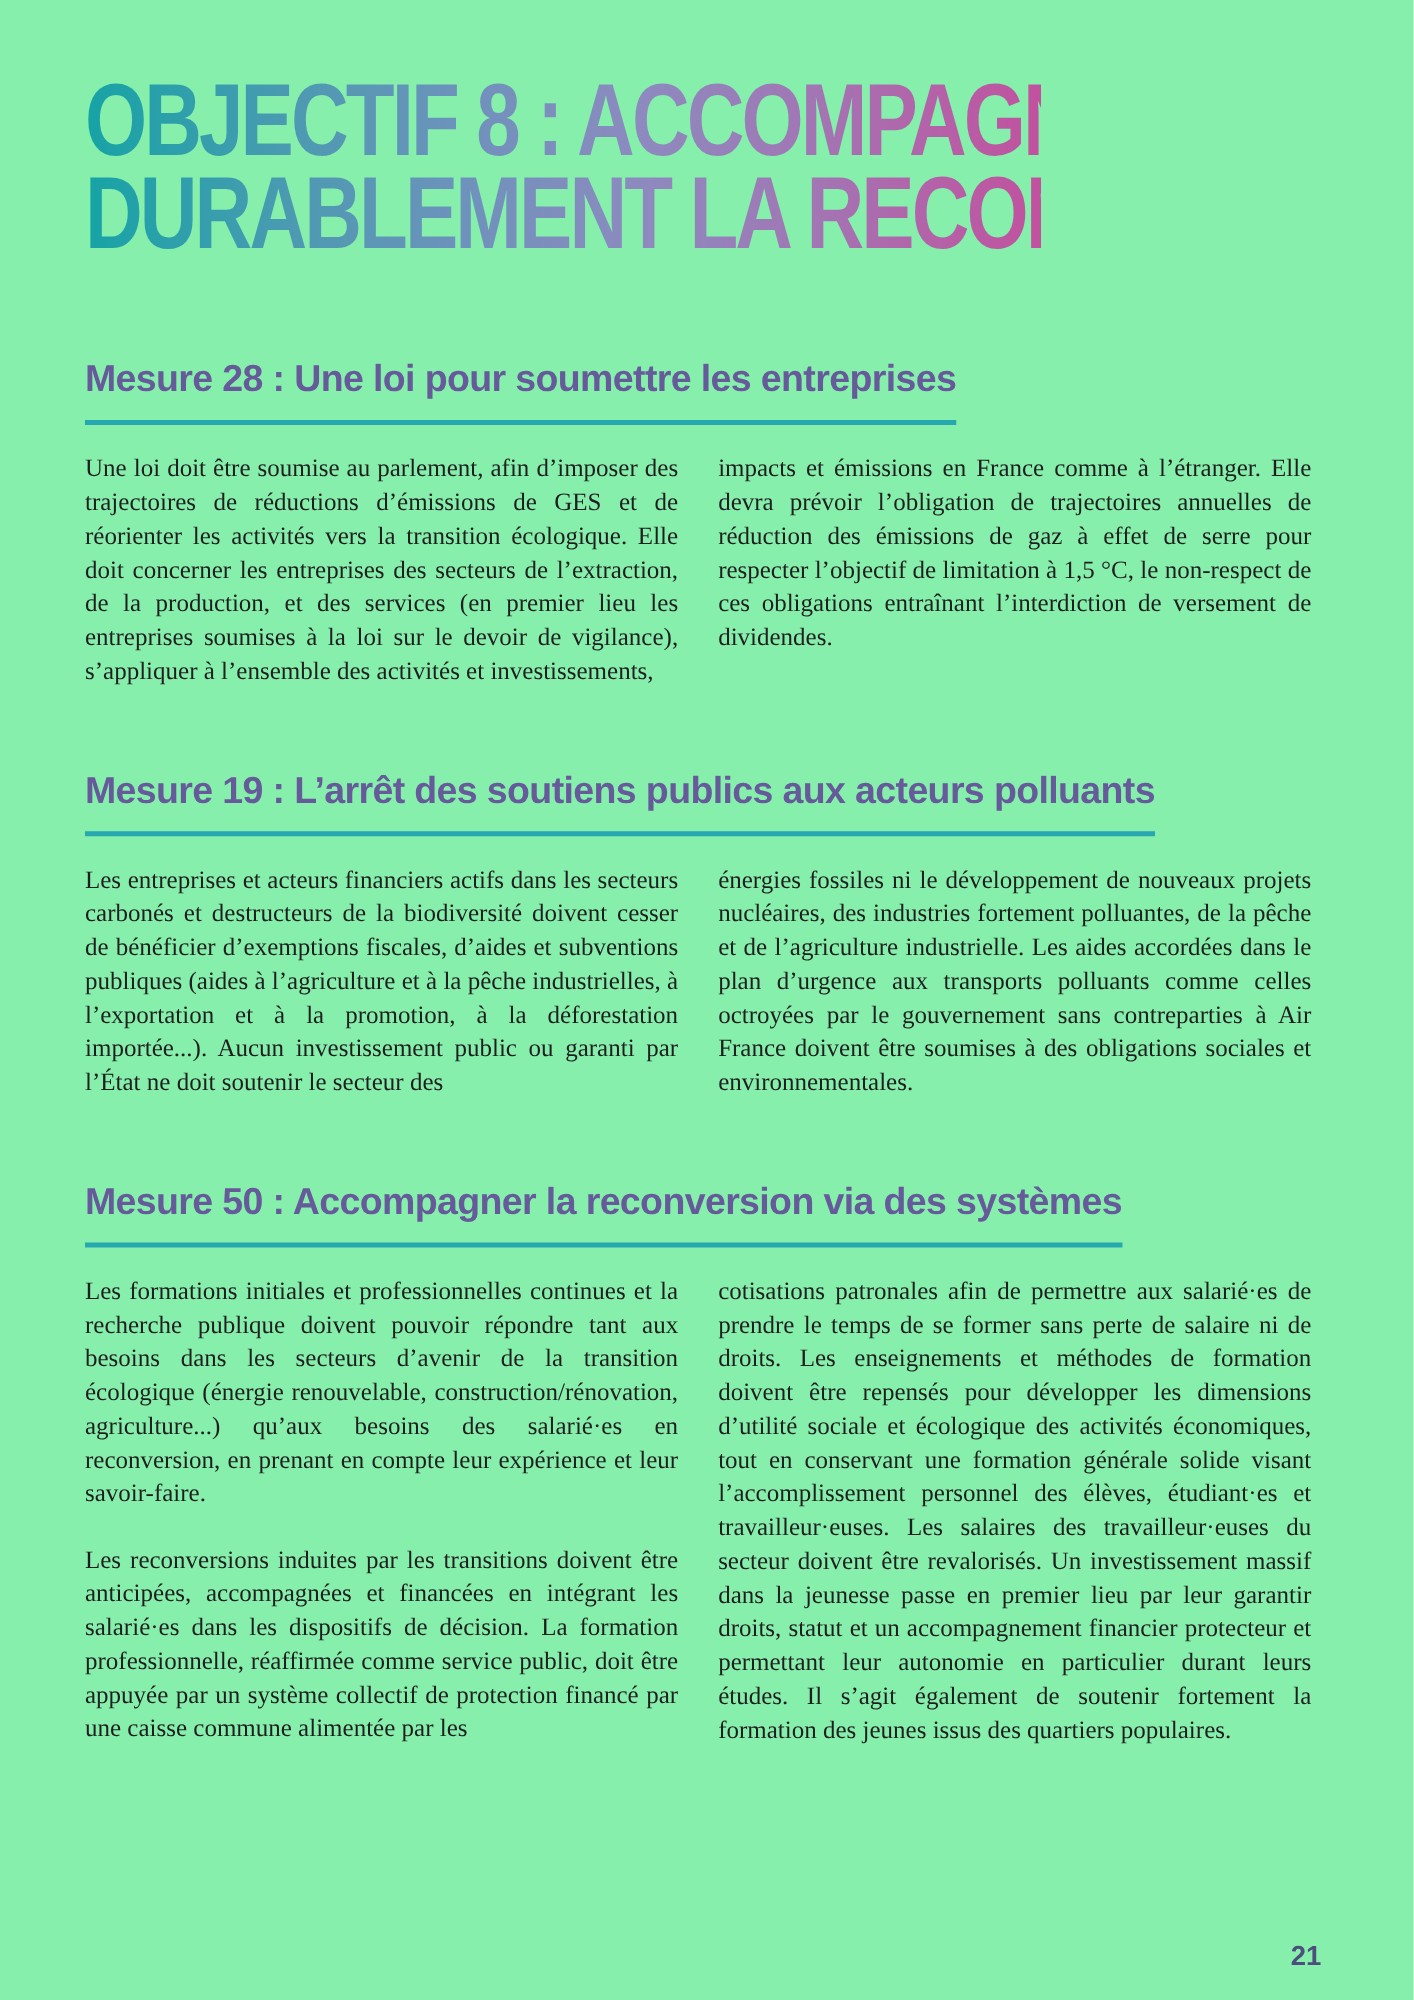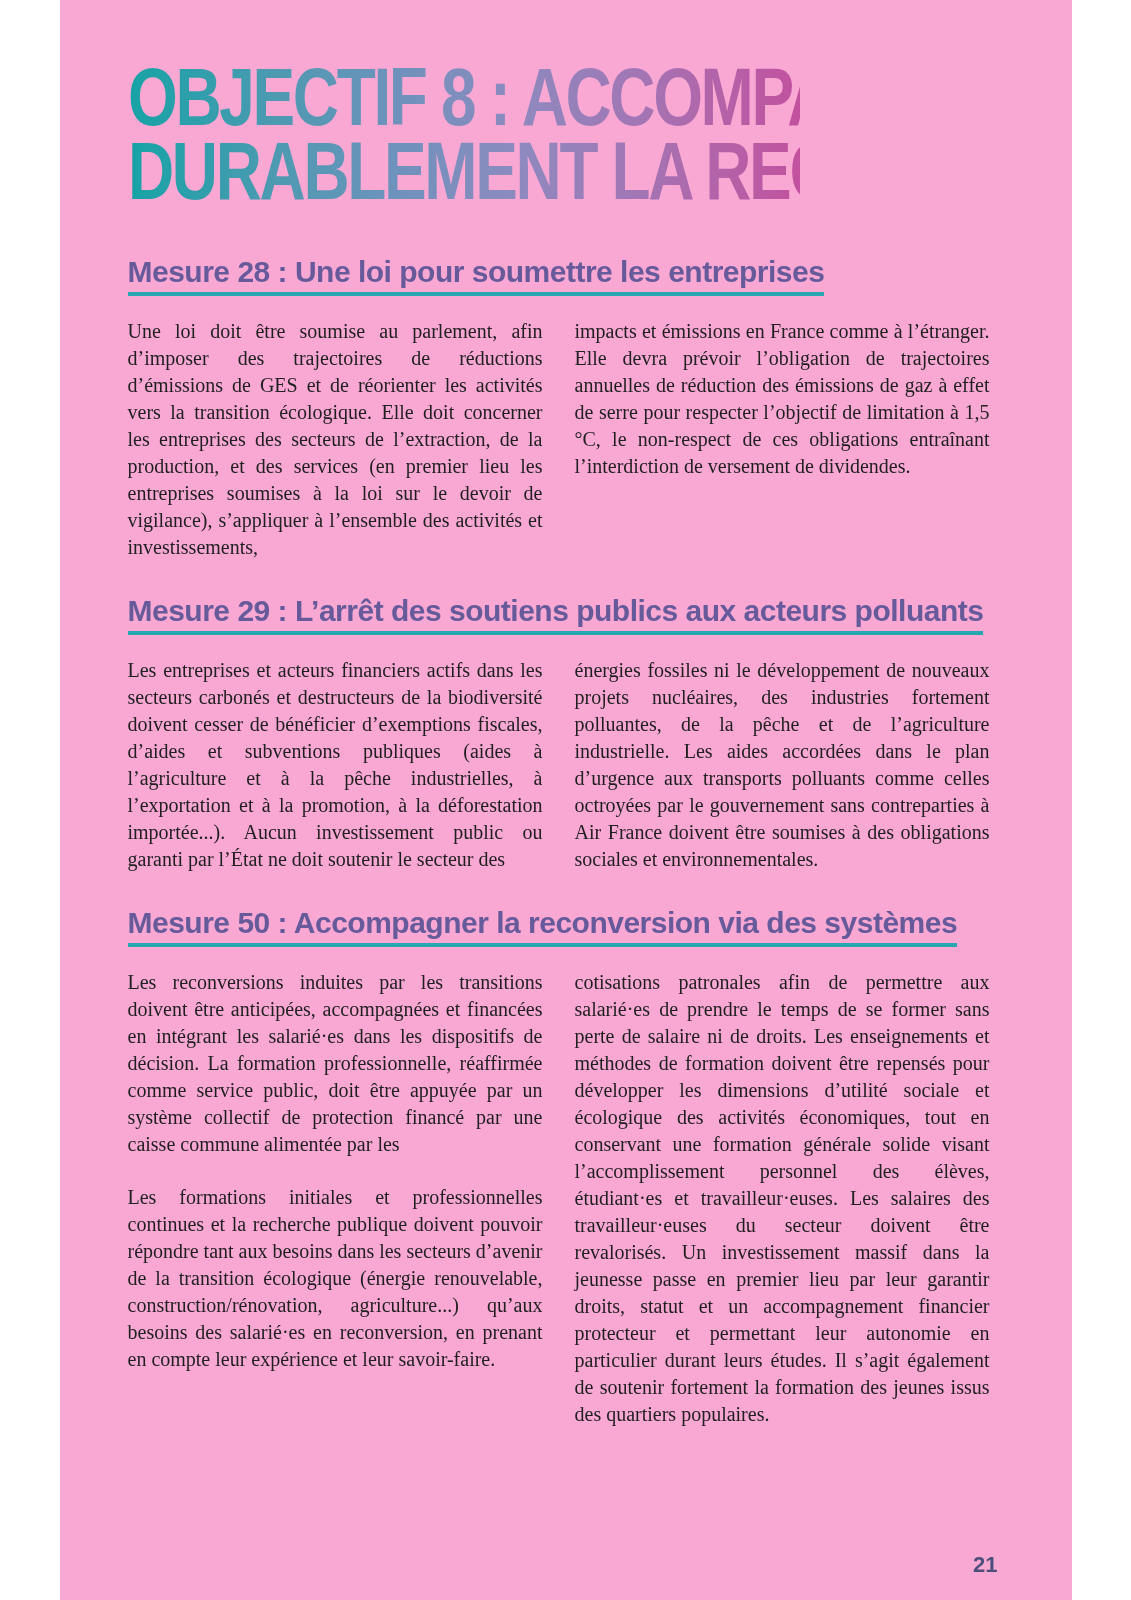"OBJECTIF 8 : ACCOMPAGNER" .page { background: #f9a8d4 -> #86efac; width: 1012px -> 1131px }
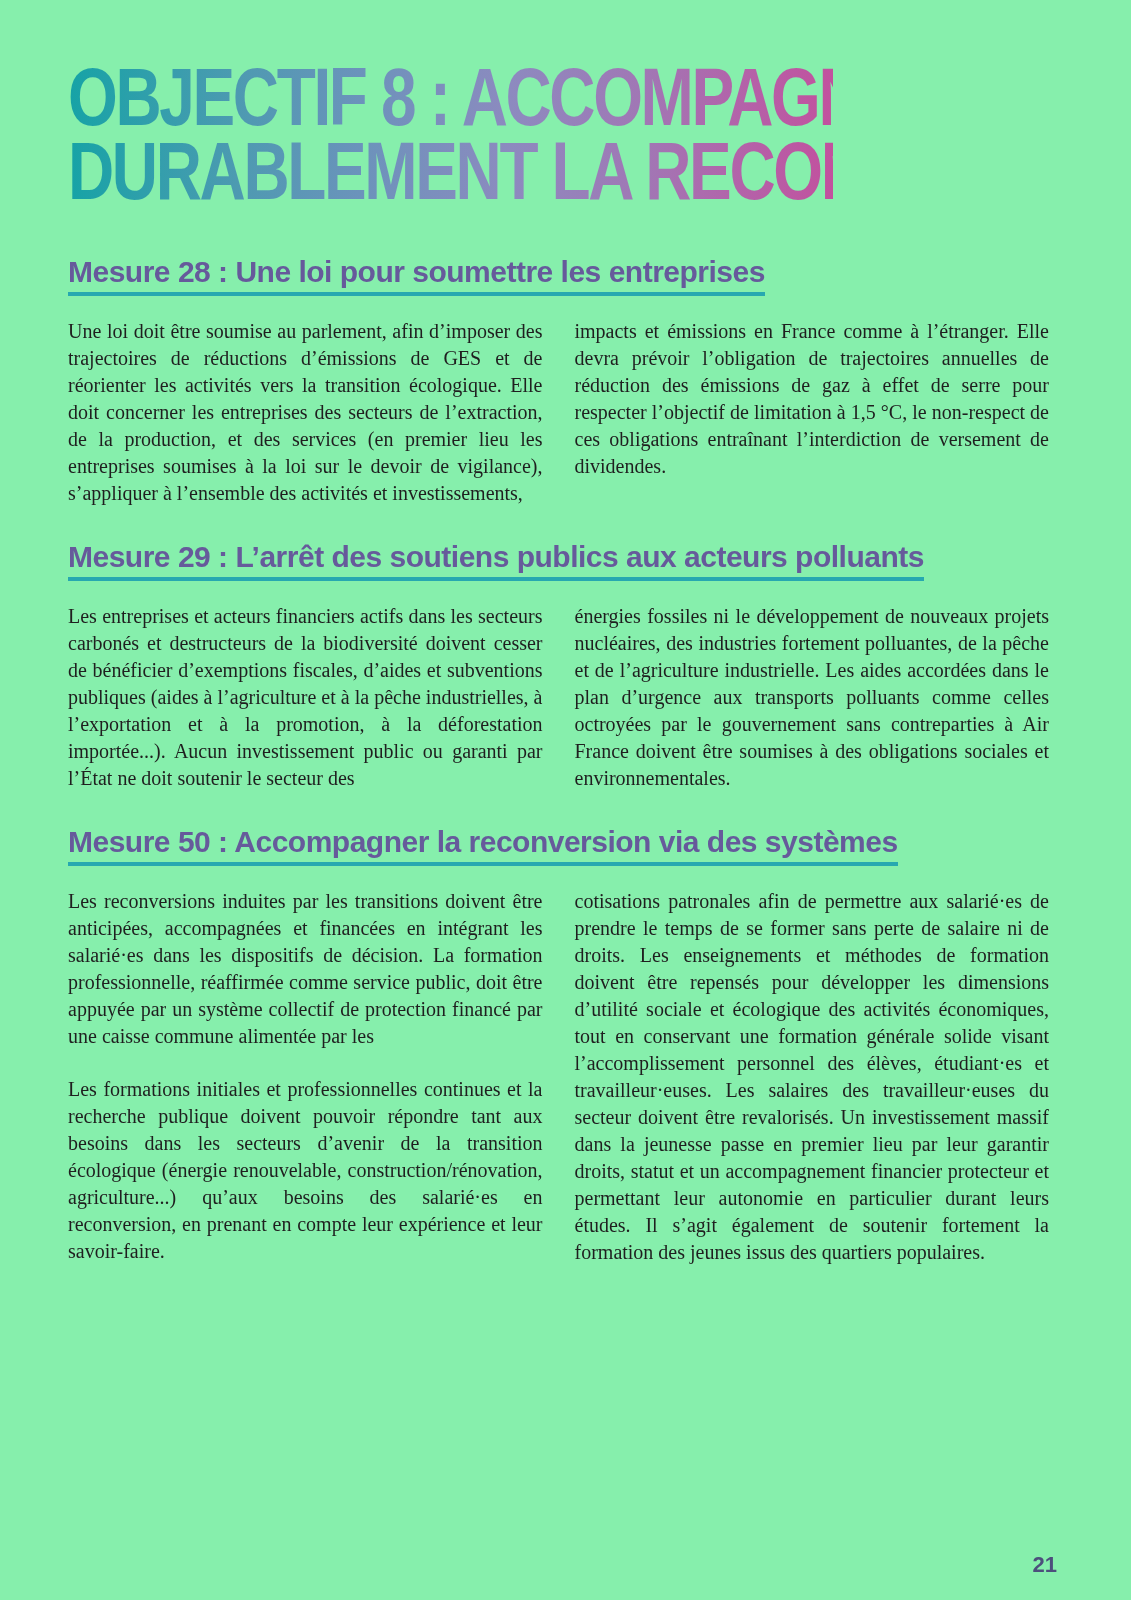"Mesure 28 : Une loi" .mesure-heading .hline { margin-top: none -> 32px; padding-bottom: 0 -> 12px }
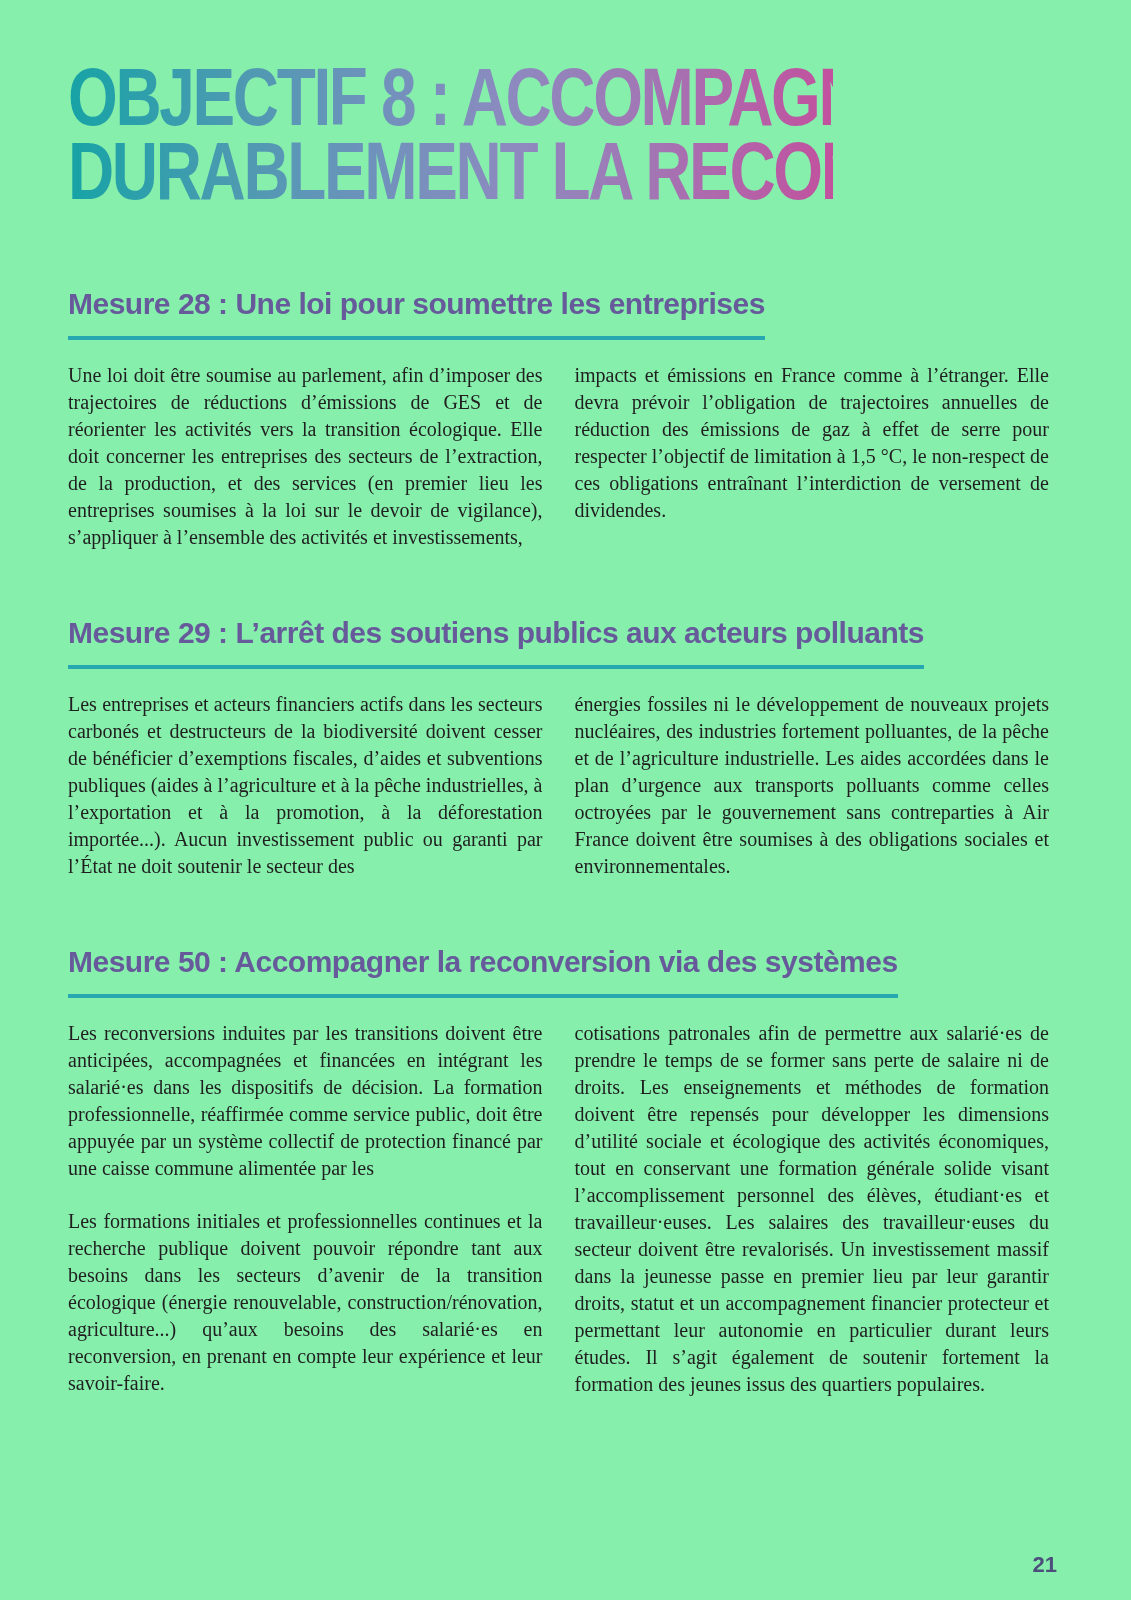"Mesure 29 : L’arrêt des" span.hline { text: 29 -> 19 }
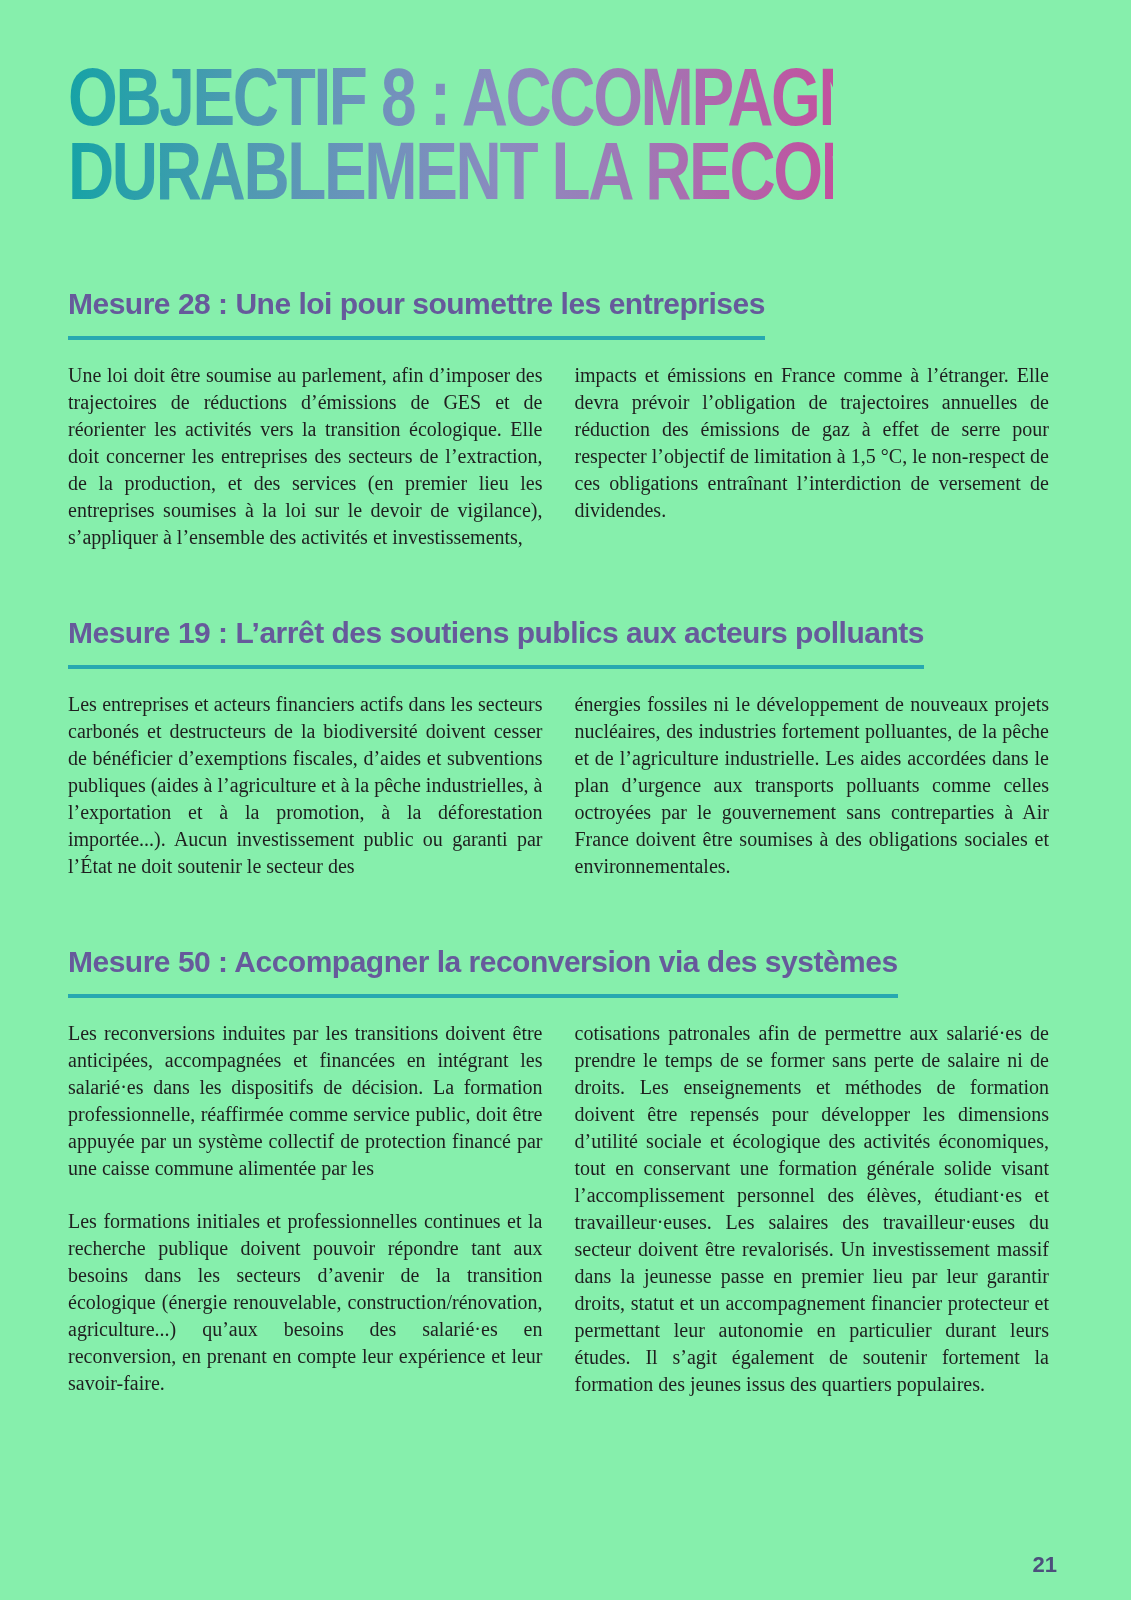"Les reconversions induites par les" p { order: before "Les formations initiales et" -> after "Les formations initiales et" }
